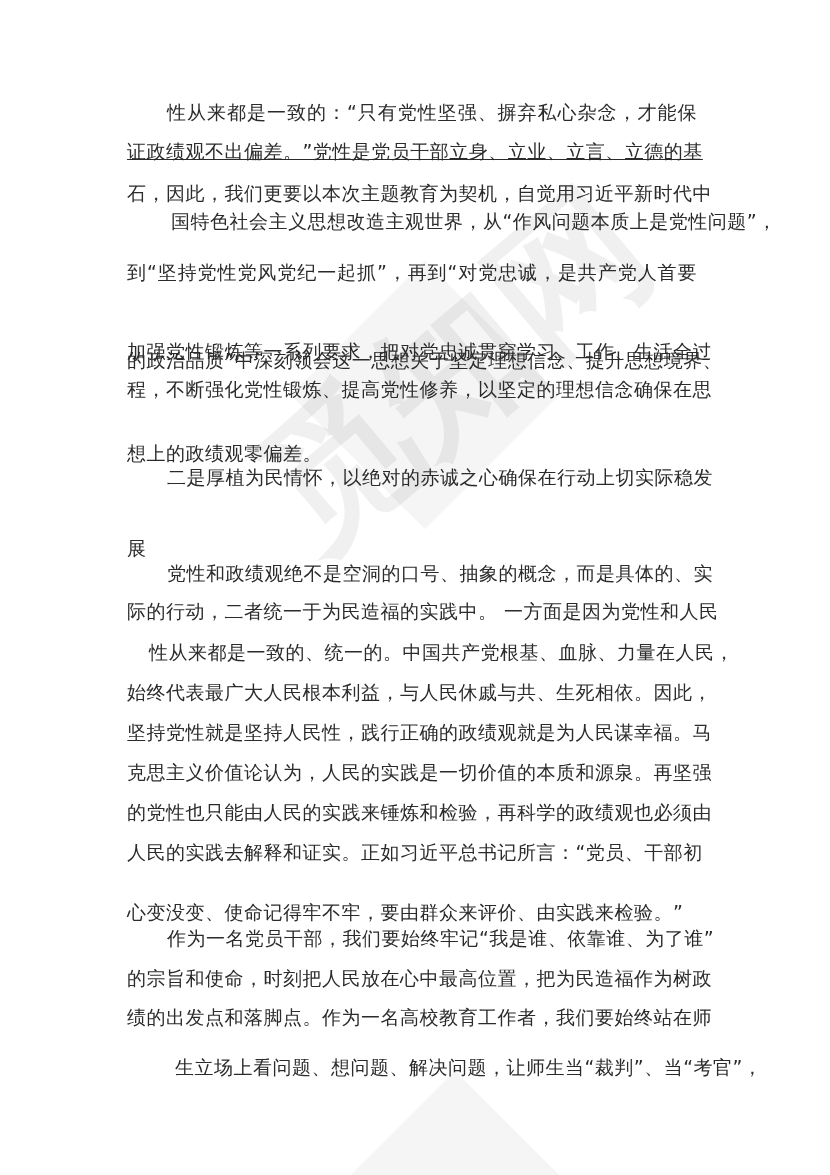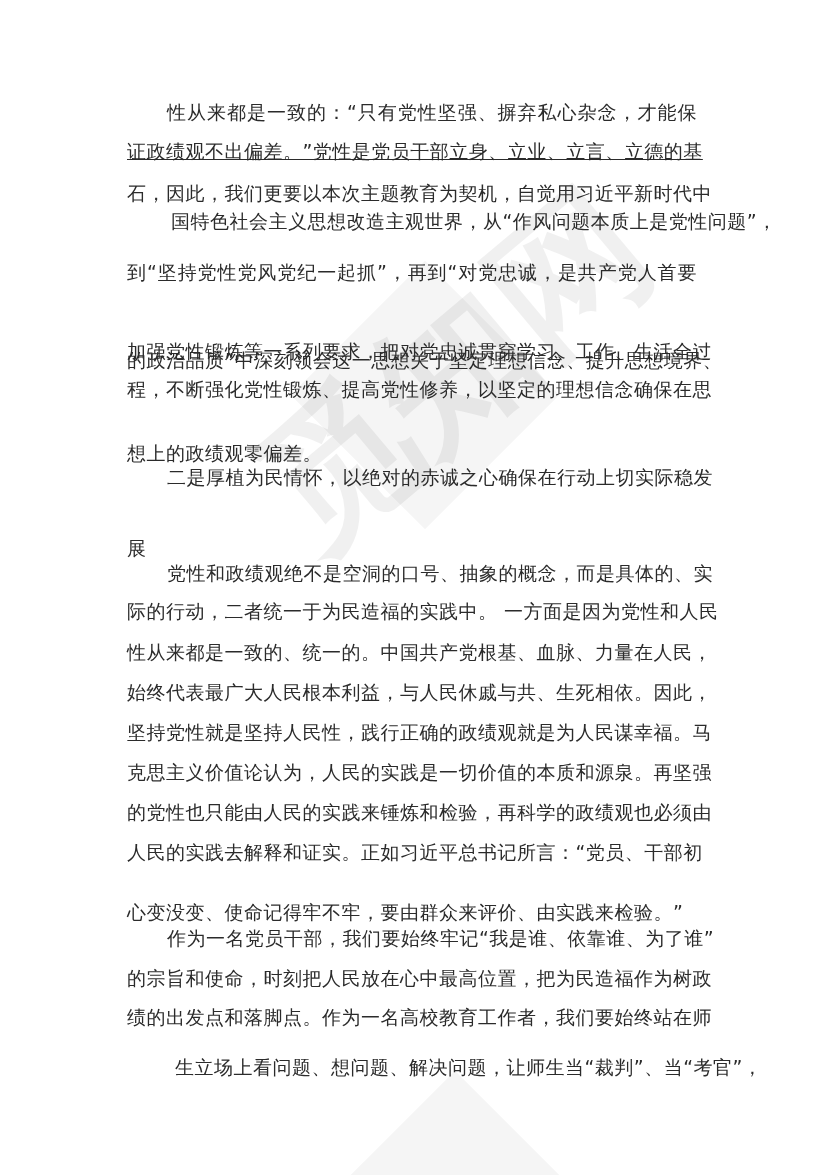"性从来都是一致的、统一的。中国共产党根基、血脉、力量在人民，" div.line { margin-left: none -> 22px }
